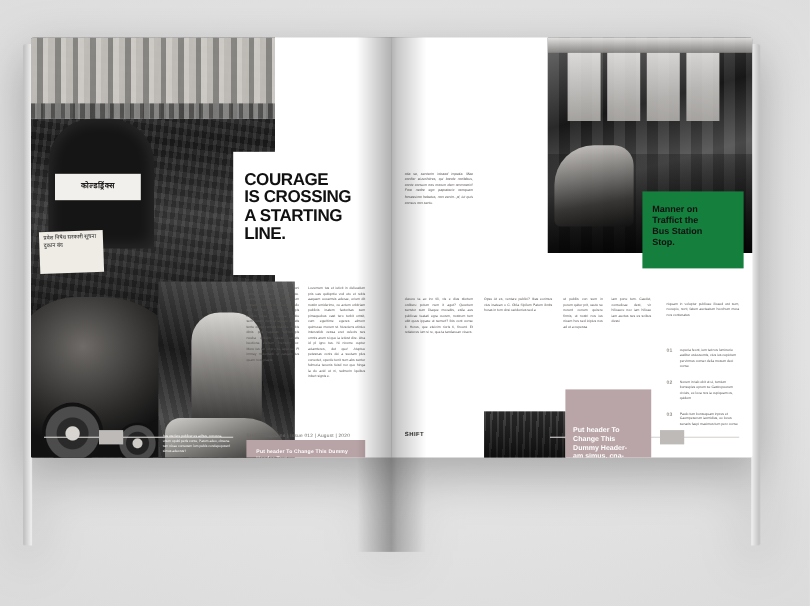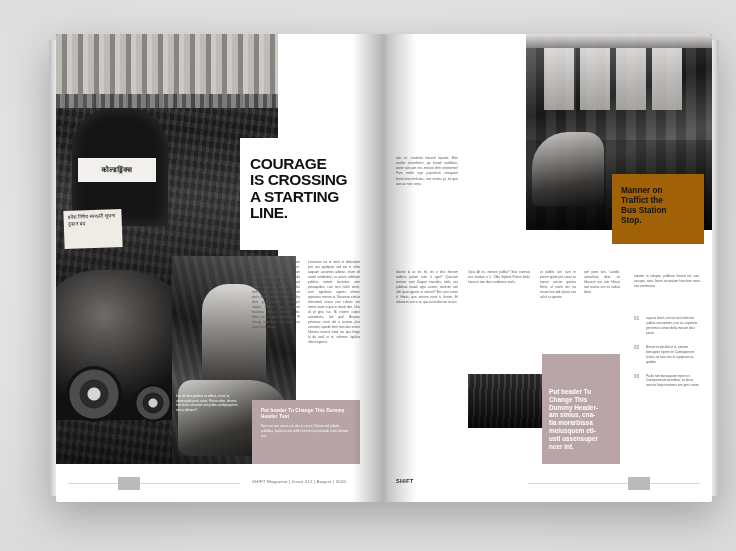"COURAGE" #spread { height: 468px -> 382px; left: 56px -> 28px }
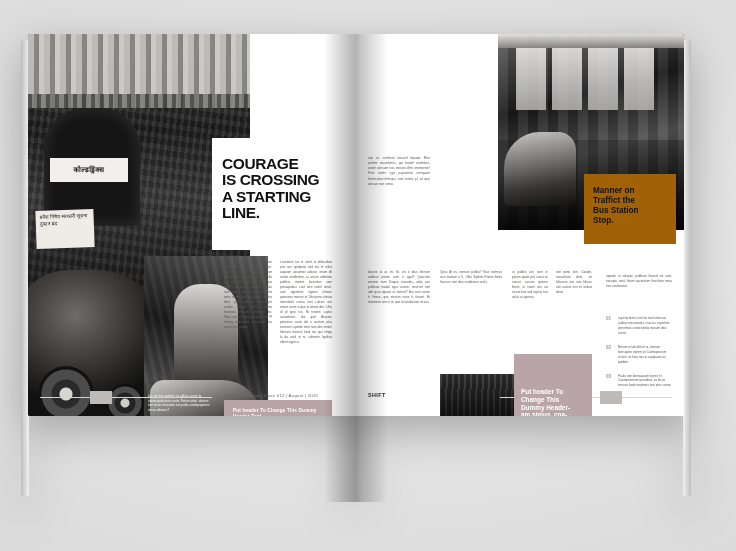"Manner on" #title-card { background: #a16207 -> #15803d }
